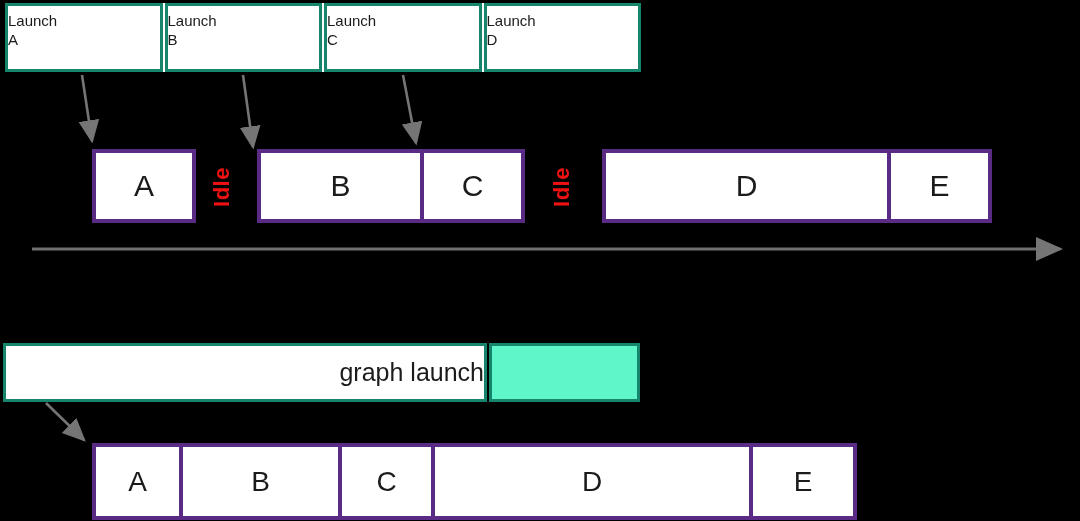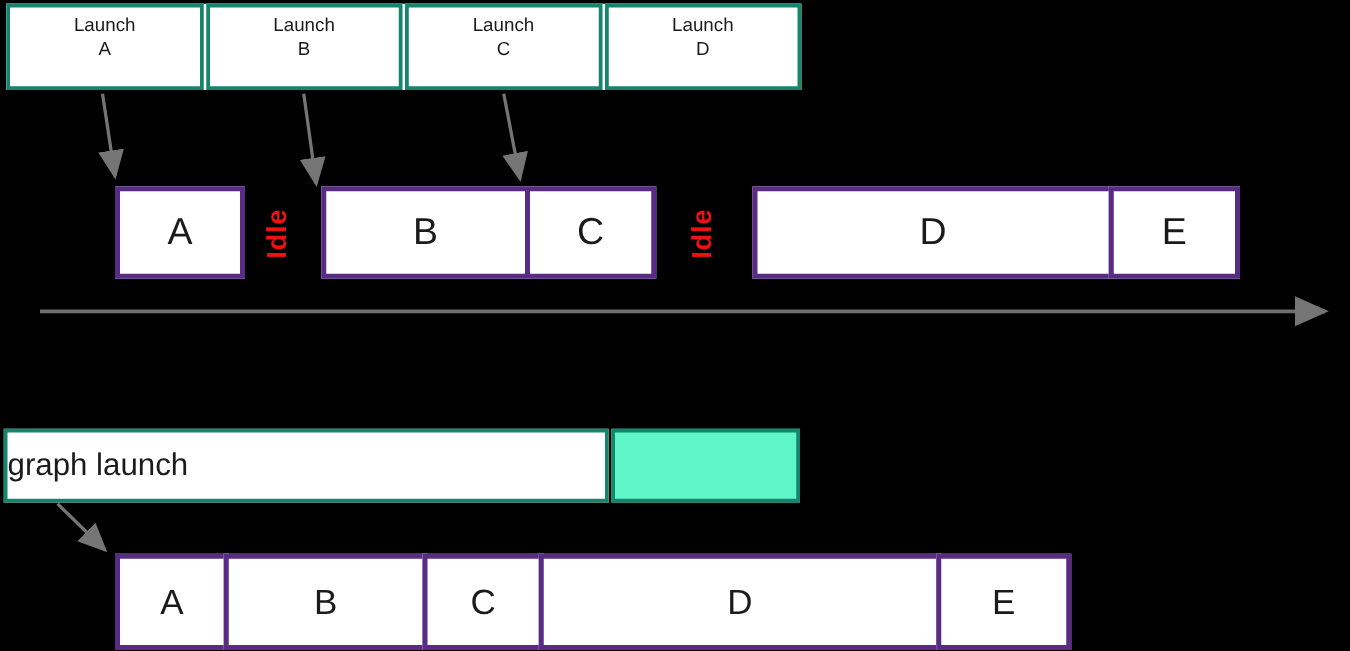"Launch" .launch-cell { text-align: center -> left }
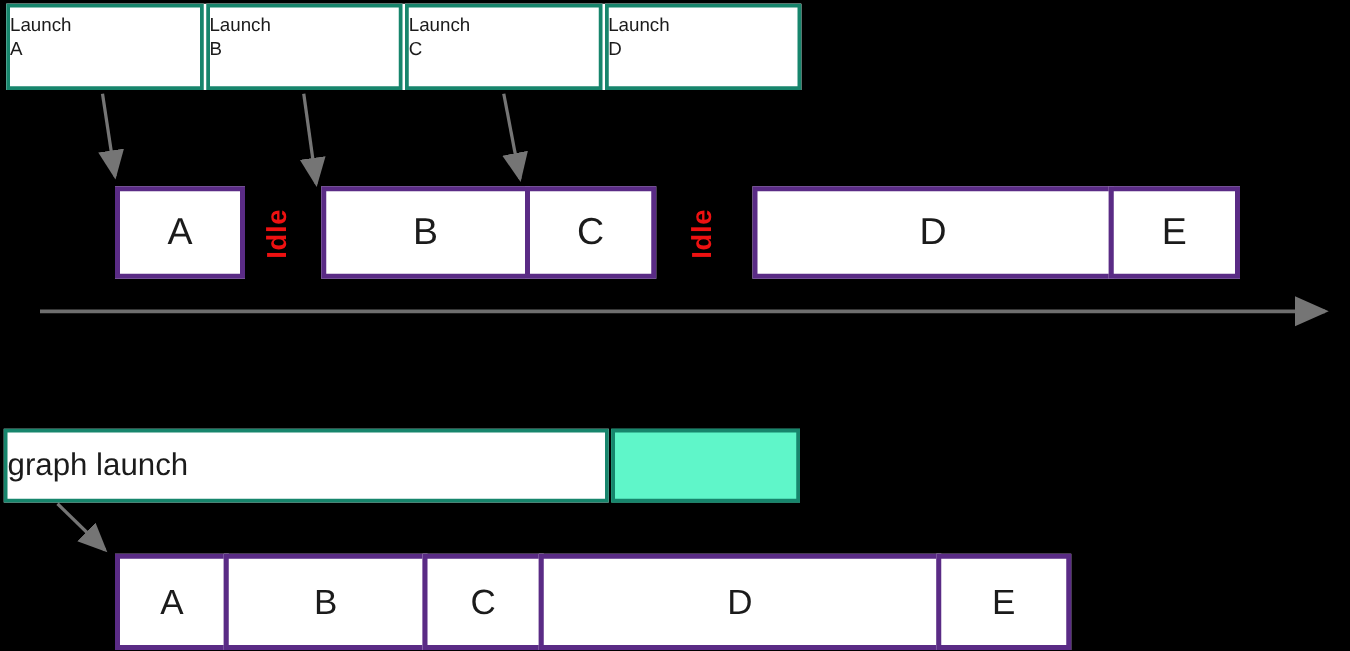"graph launch" .gl-white { justify-content: flex-start -> flex-end }
